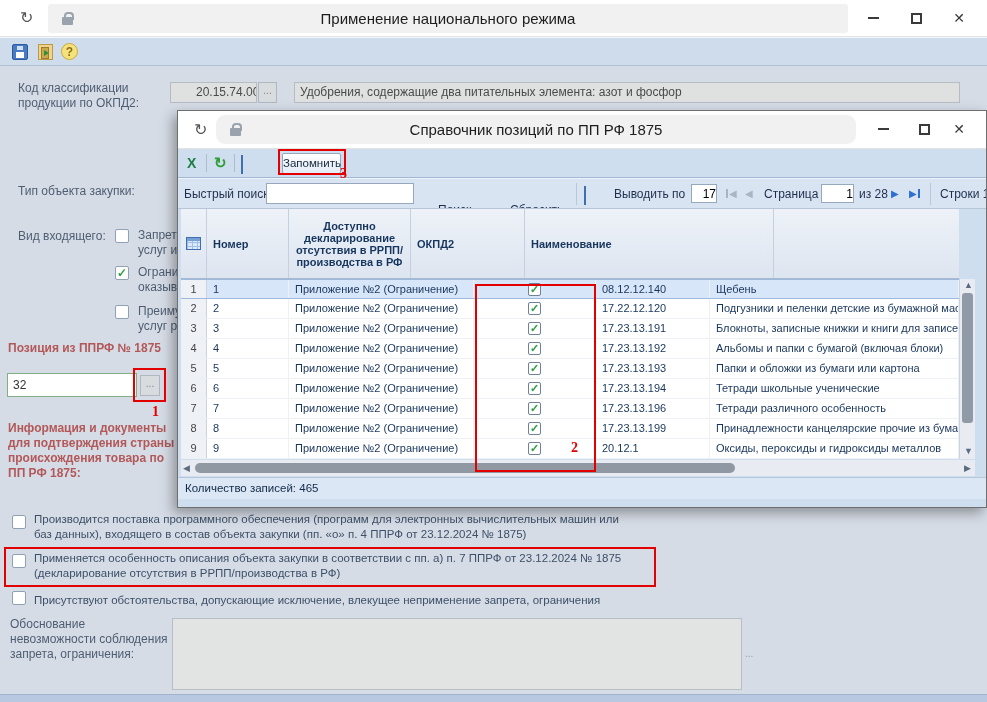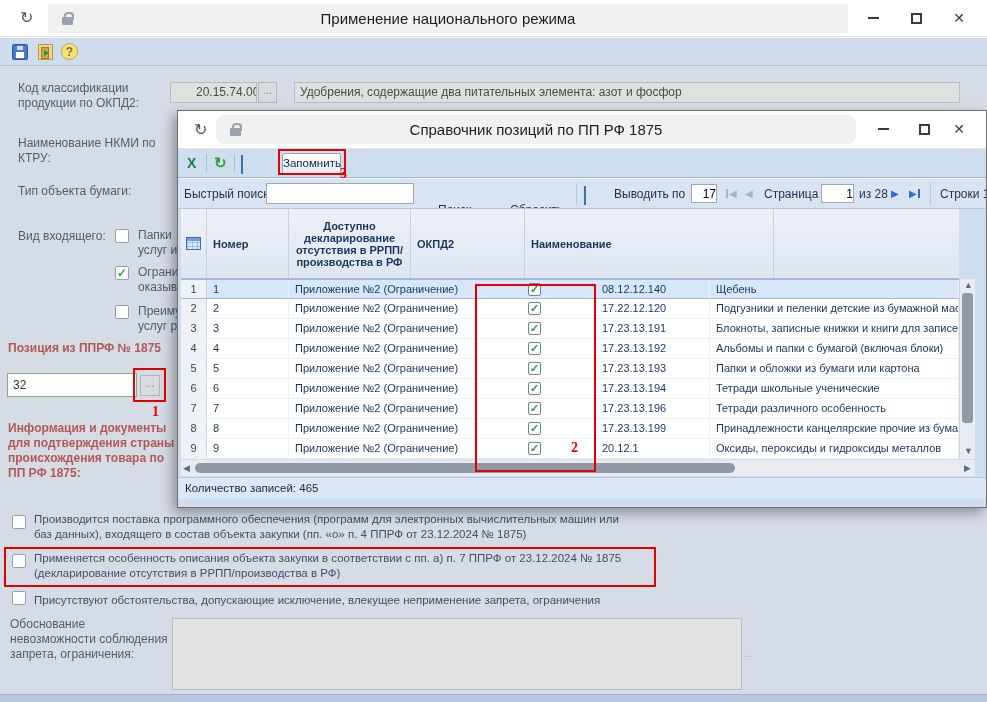"Наименование НКМИ по КТРУ:" div.abs { html: <div>Наименование НКМИ по КТРУ:</div> -> none }
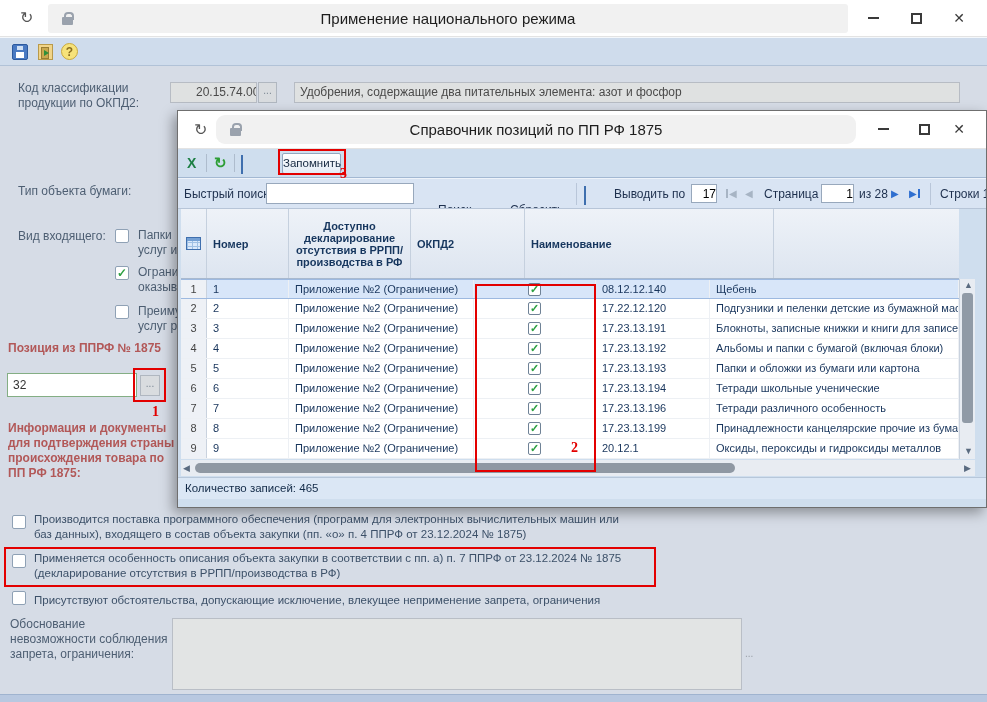"Тип объекта бумаги:" div.abs { text: бумаги -> закупки }
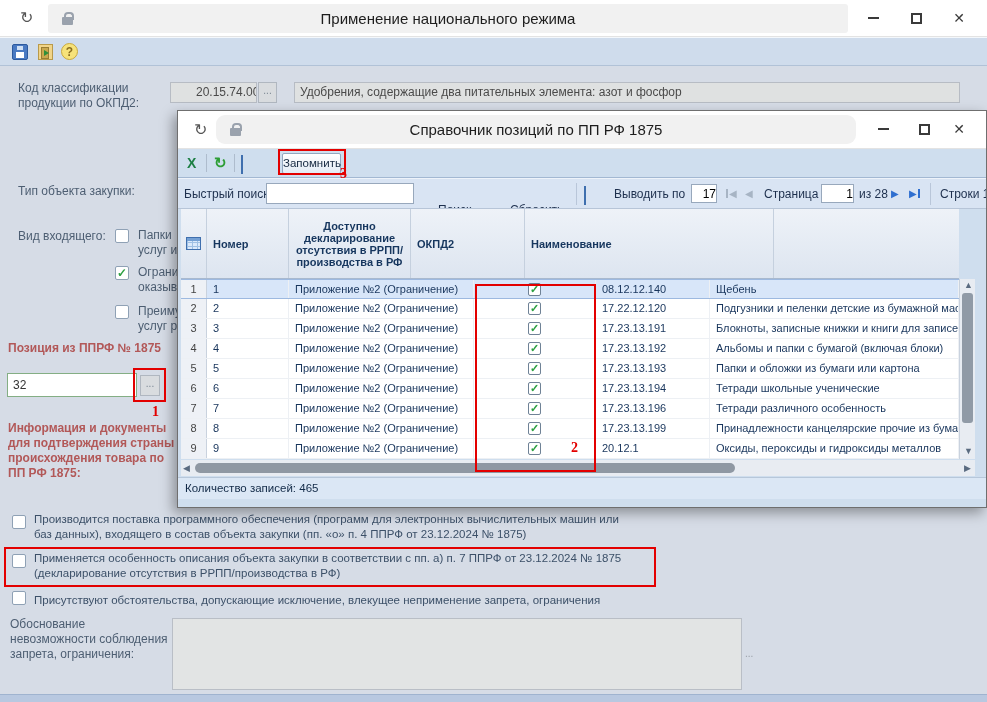"Папки" div { text: Папки -> Запрет }
